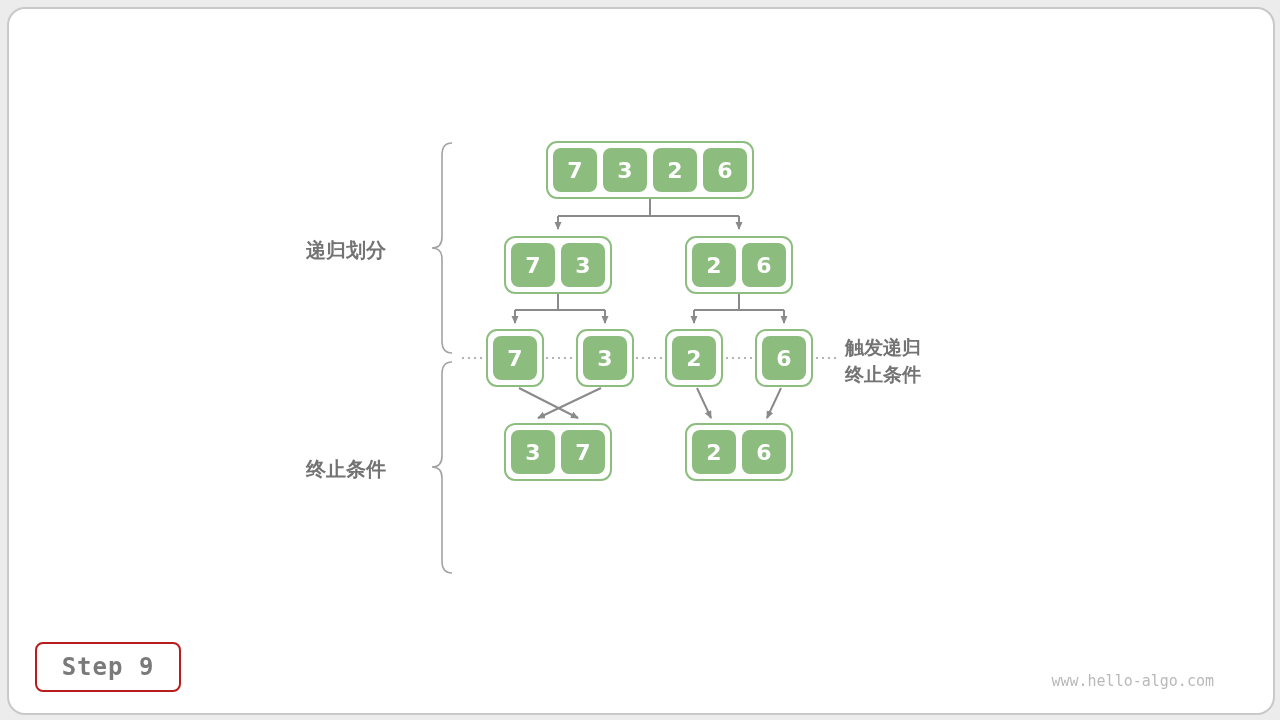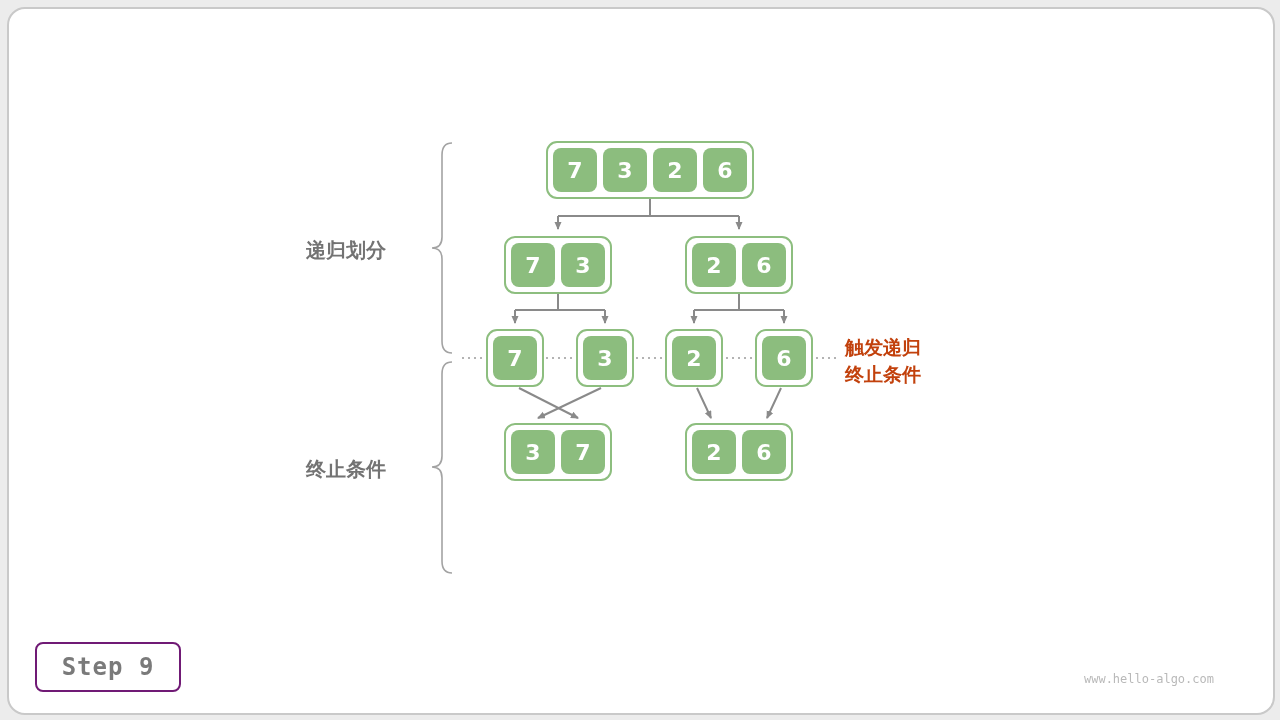"触发递归" .note { color: #c2410c -> #737373 }
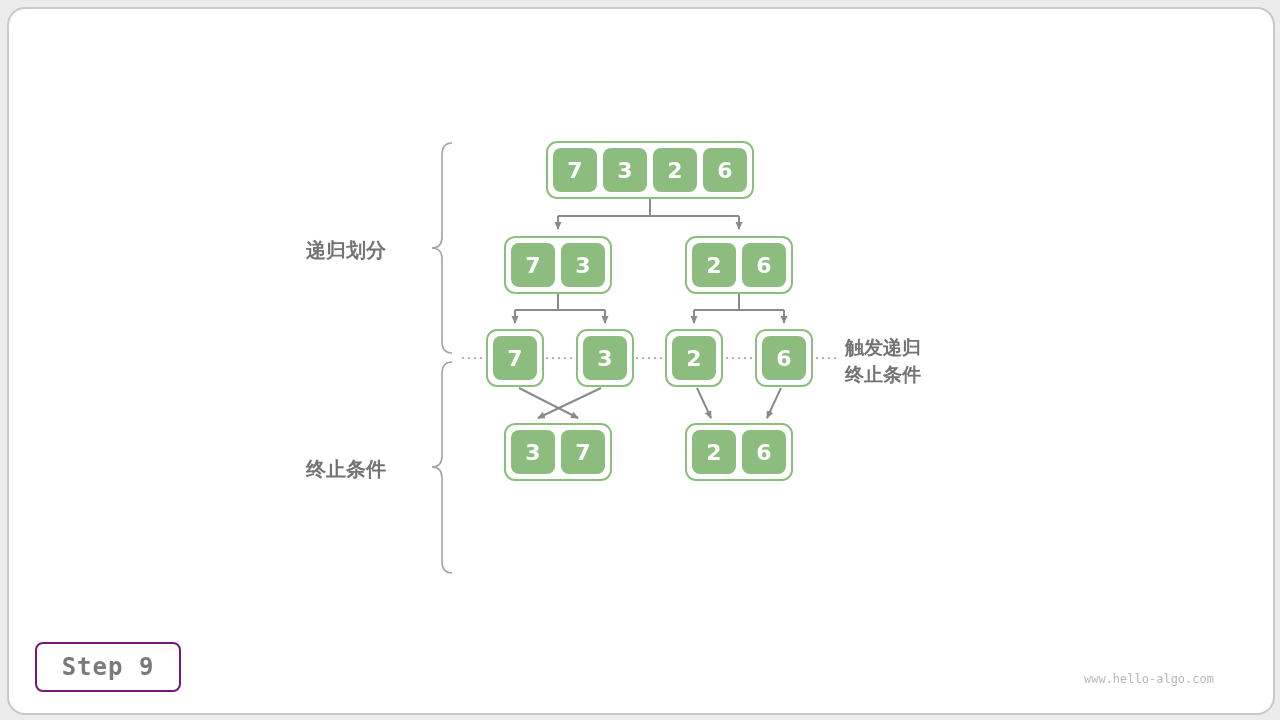"Step 9" .step-box { border: 2px solid #701a75 -> 2px solid #b91c1c }
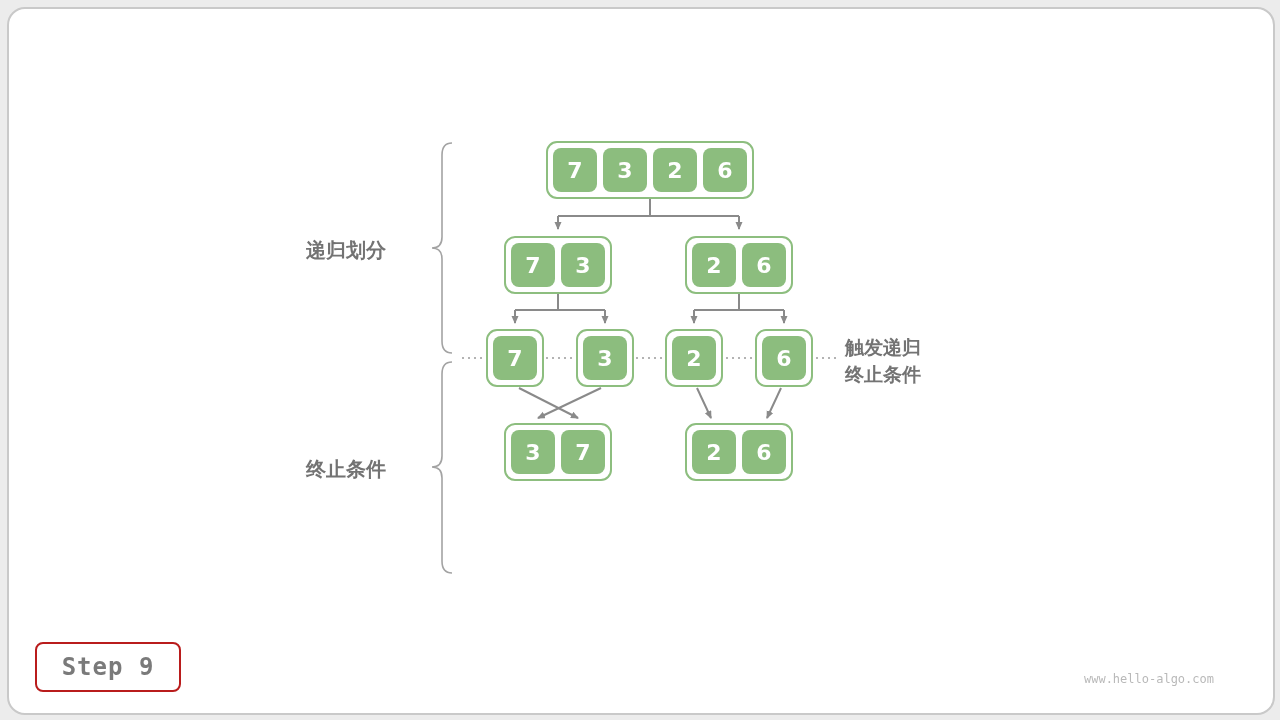"www.hello-algo.com" .watermark { font-size: 12px -> 15px }
